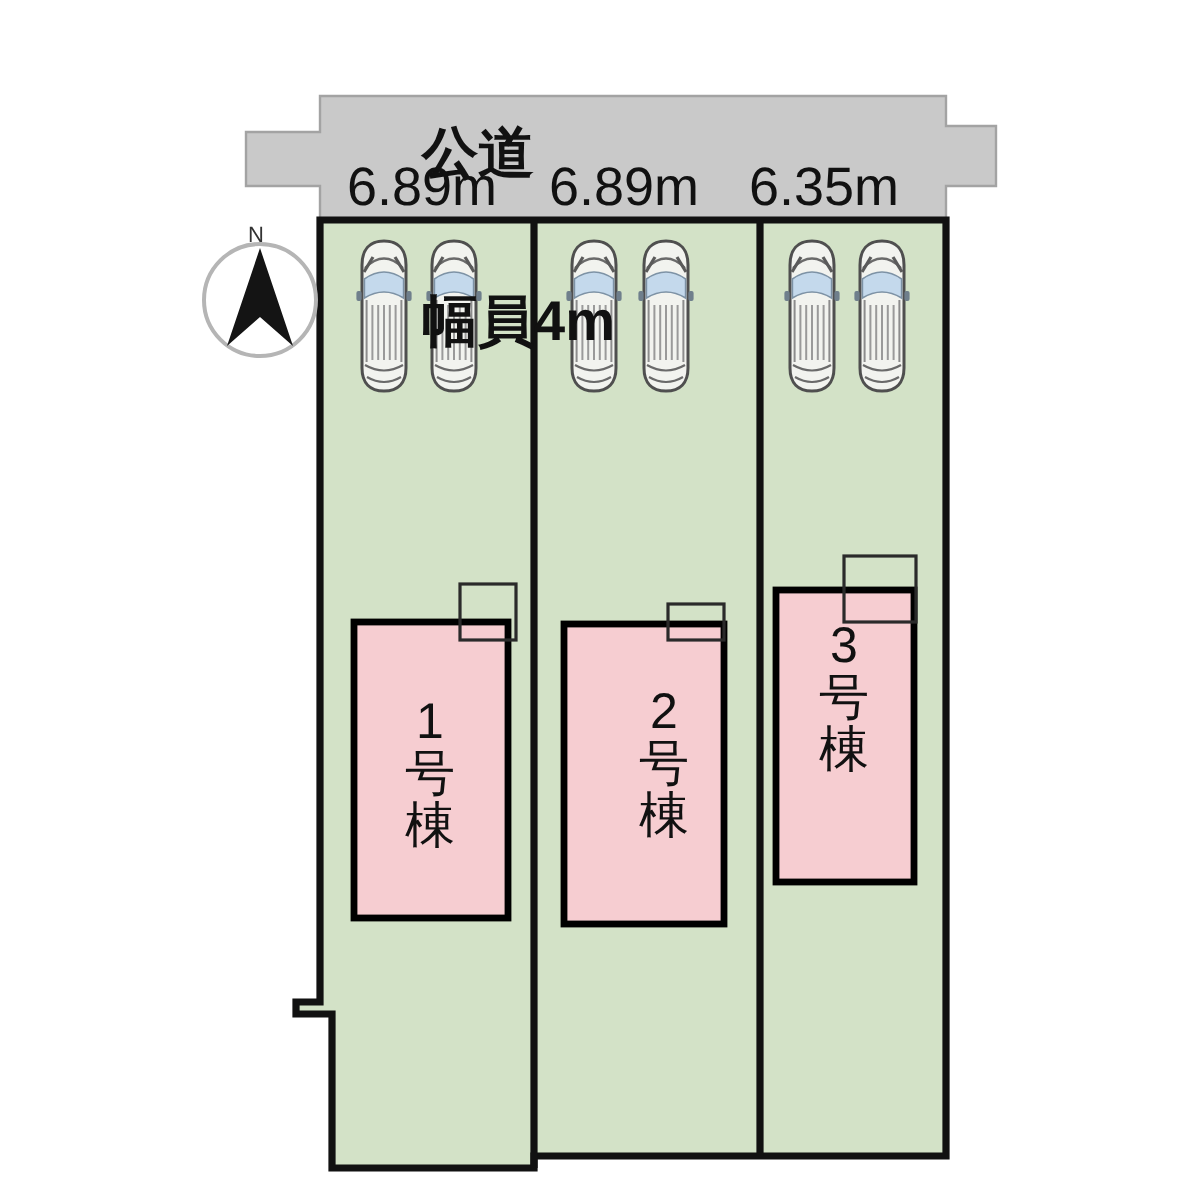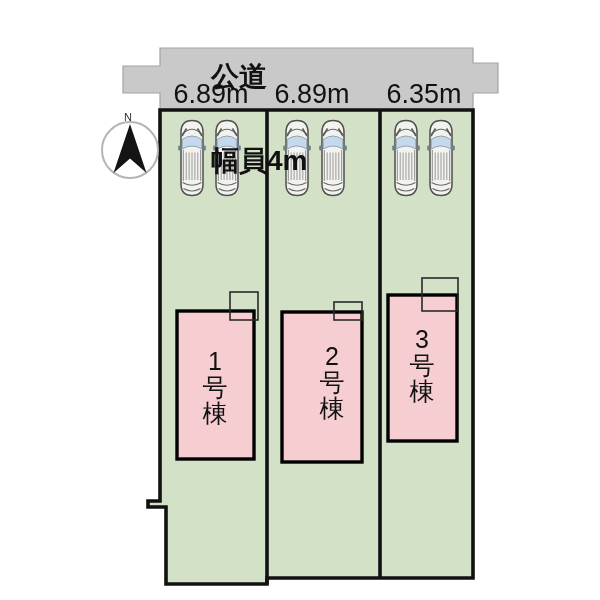"6.35m" .dim3 { left: 424px -> 412px }
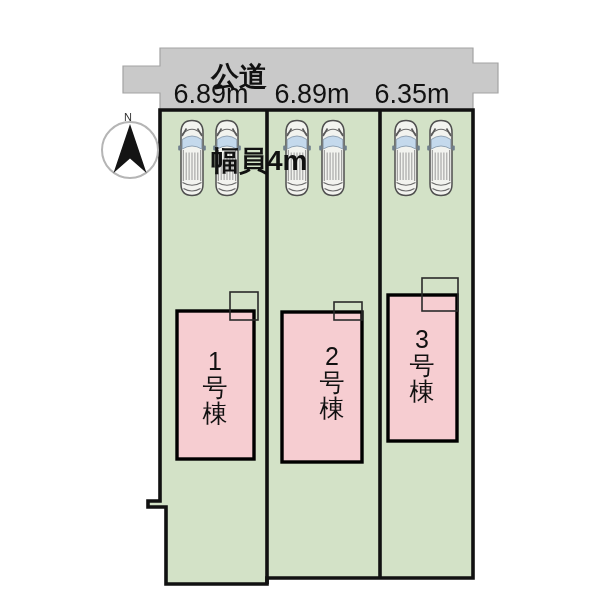"3号棟" .bl3 { top: 326px -> 310px }
